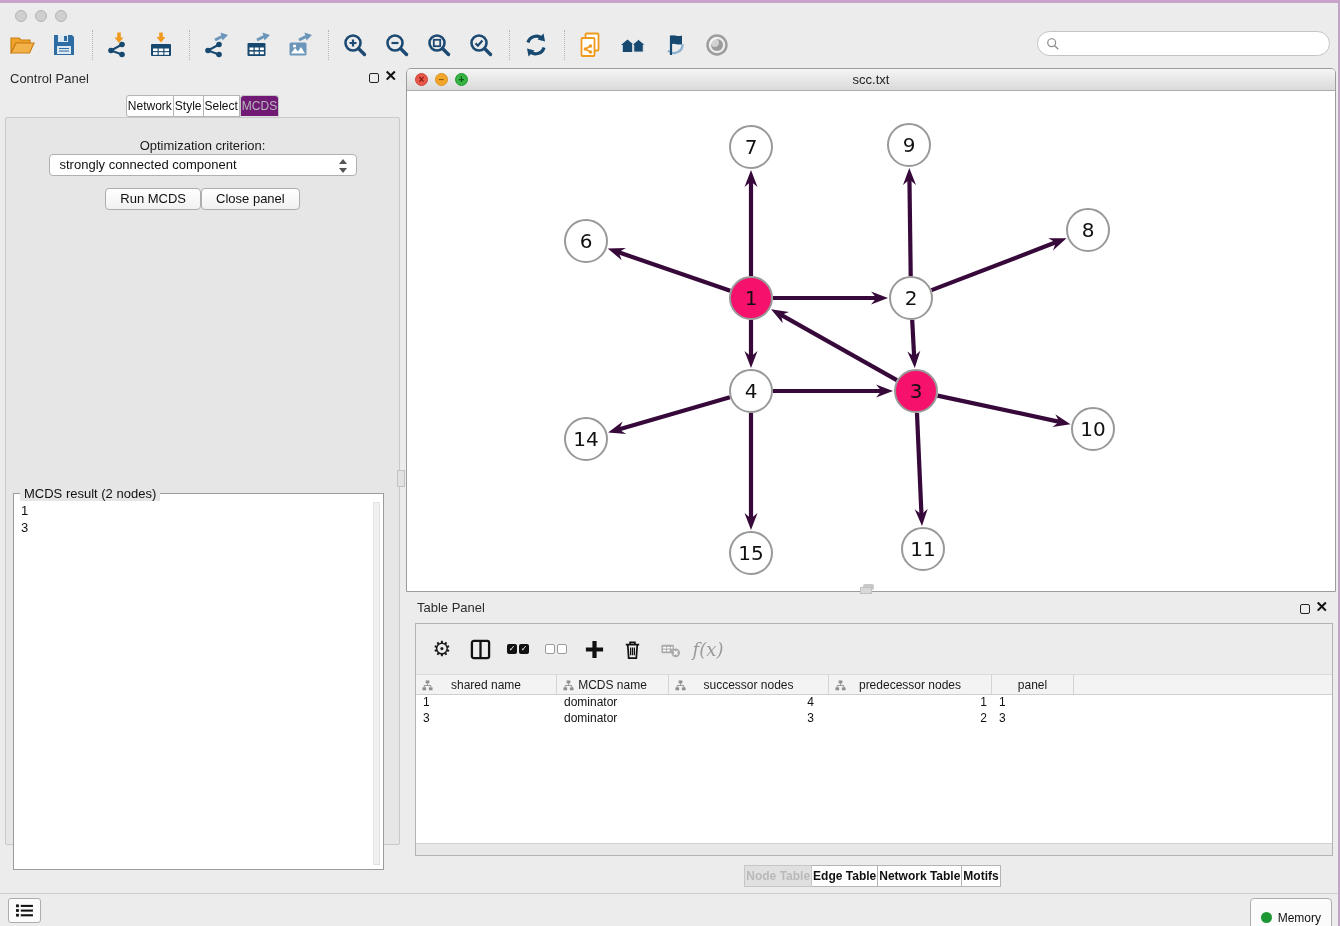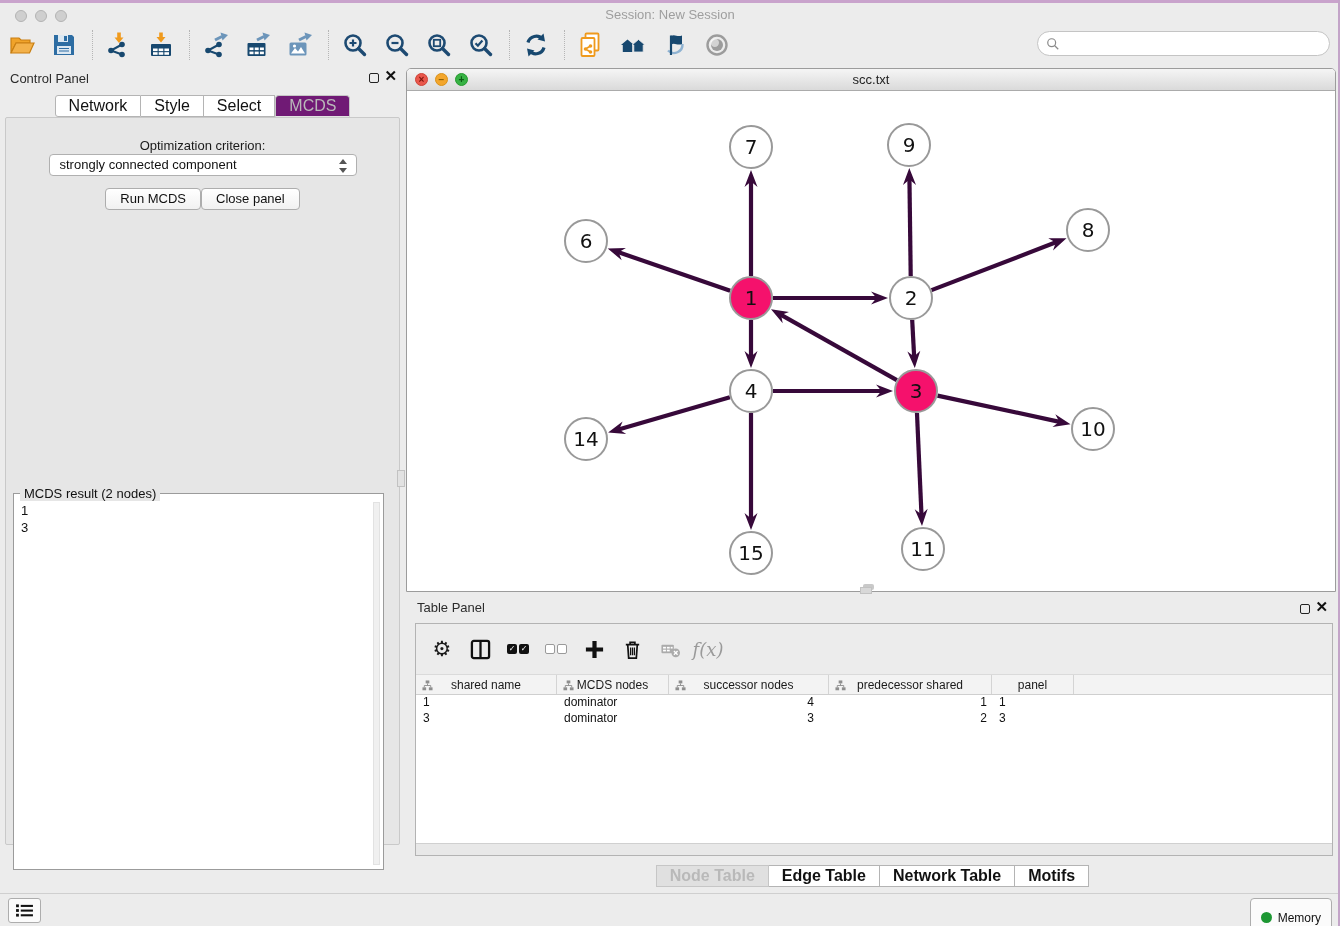"Session: New Session" div.titlebar-title { html: <div>Session: New Session</div> -> none }
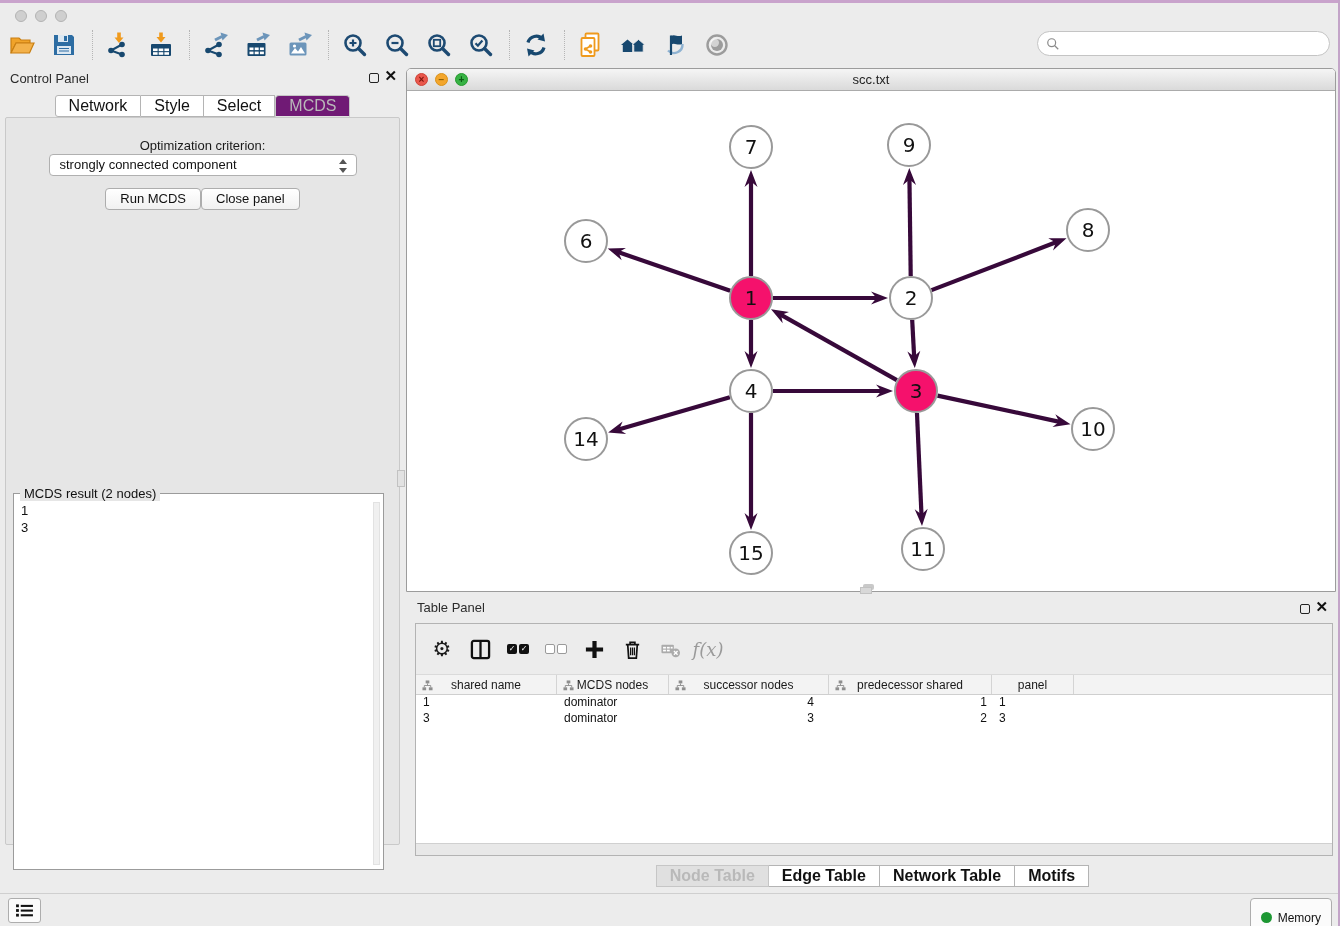"Network" .tab { font-size: 16px -> 12px; padding: 0 13px -> 0 1px }
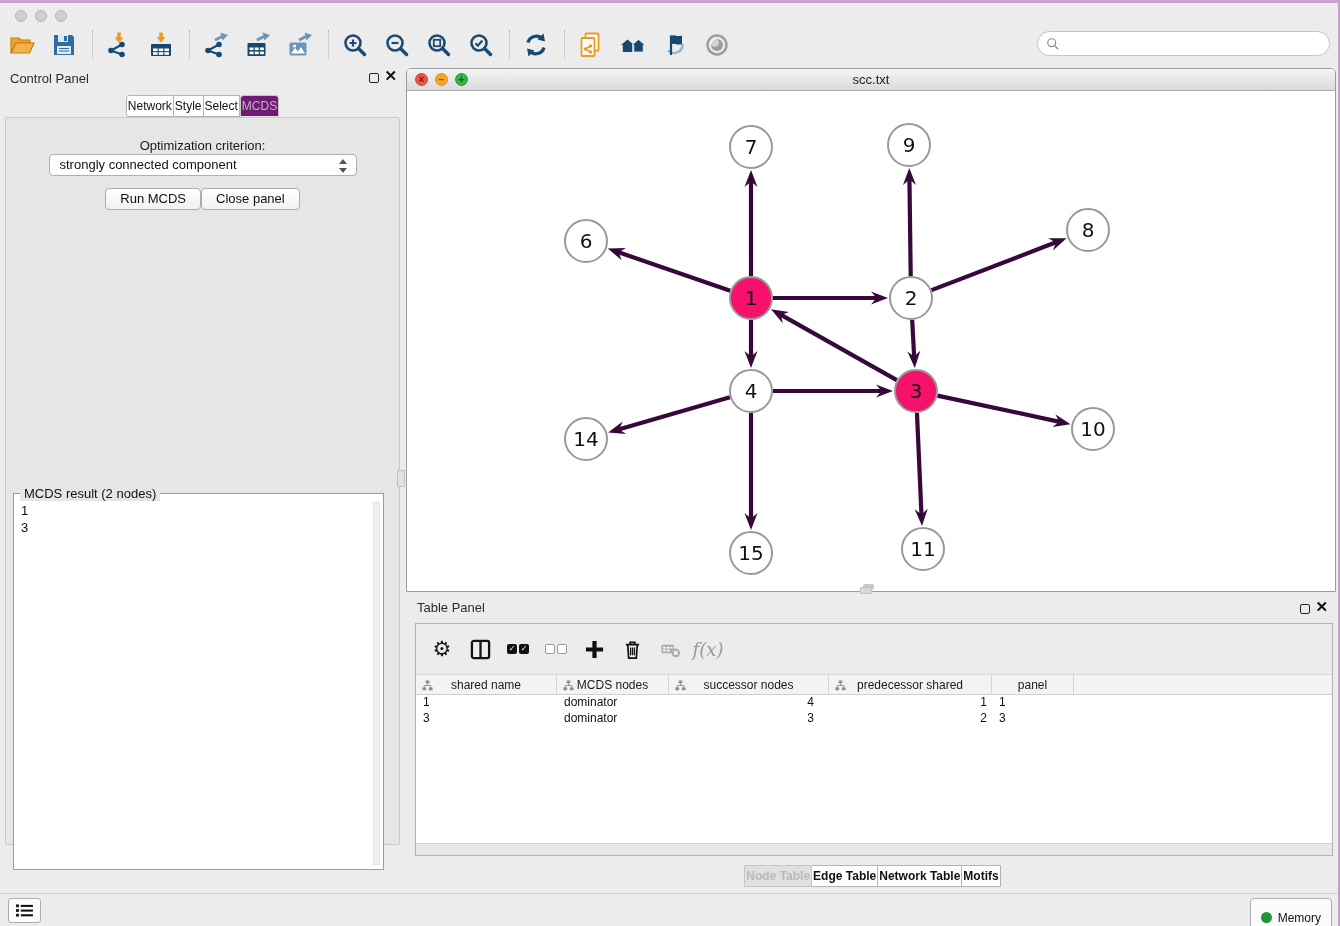"MCDS nodes" span { text: nodes -> name }
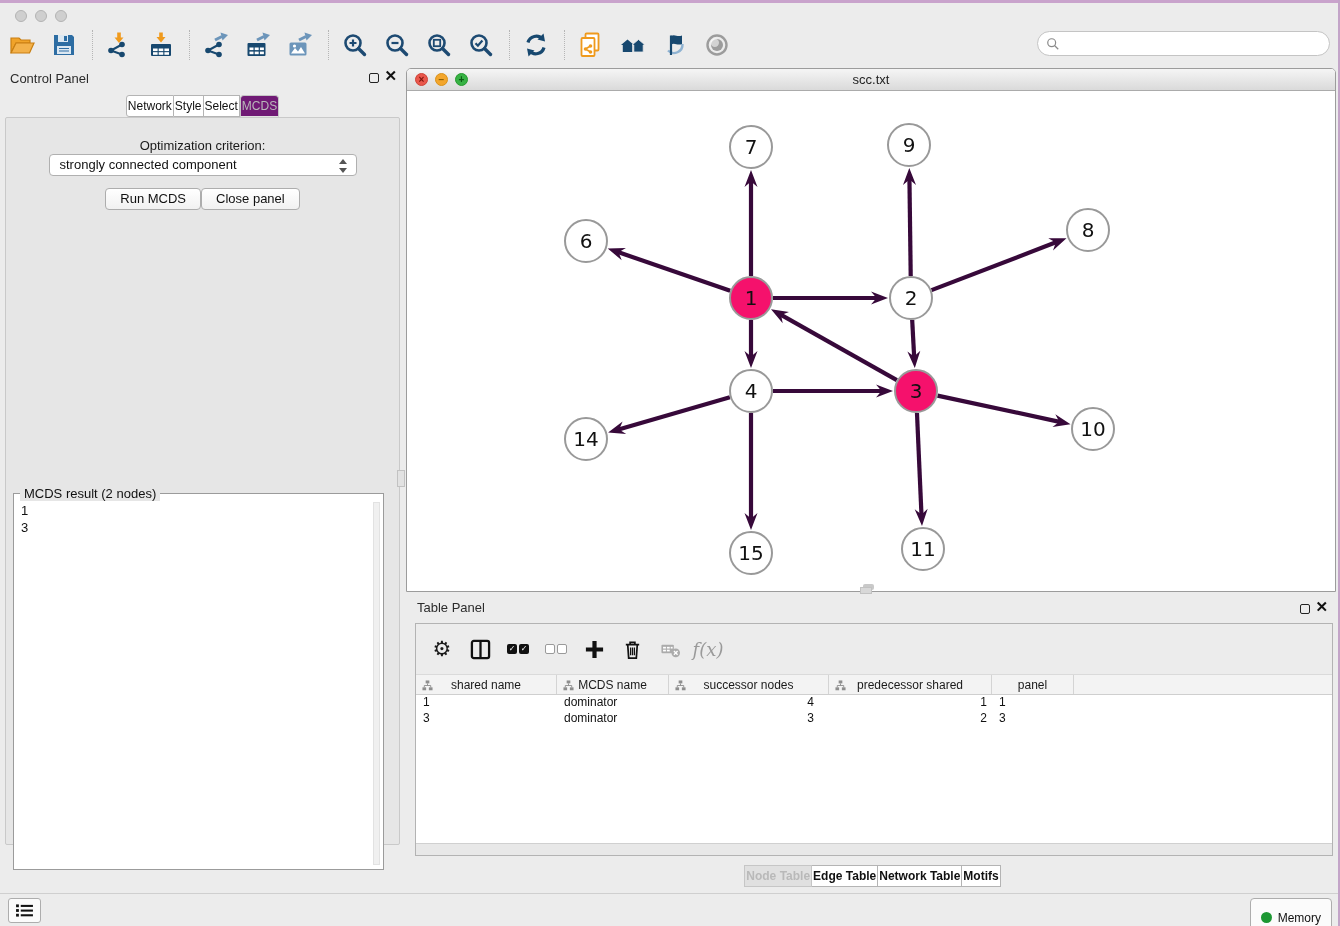"predecessor shared" span { text: shared -> nodes }
